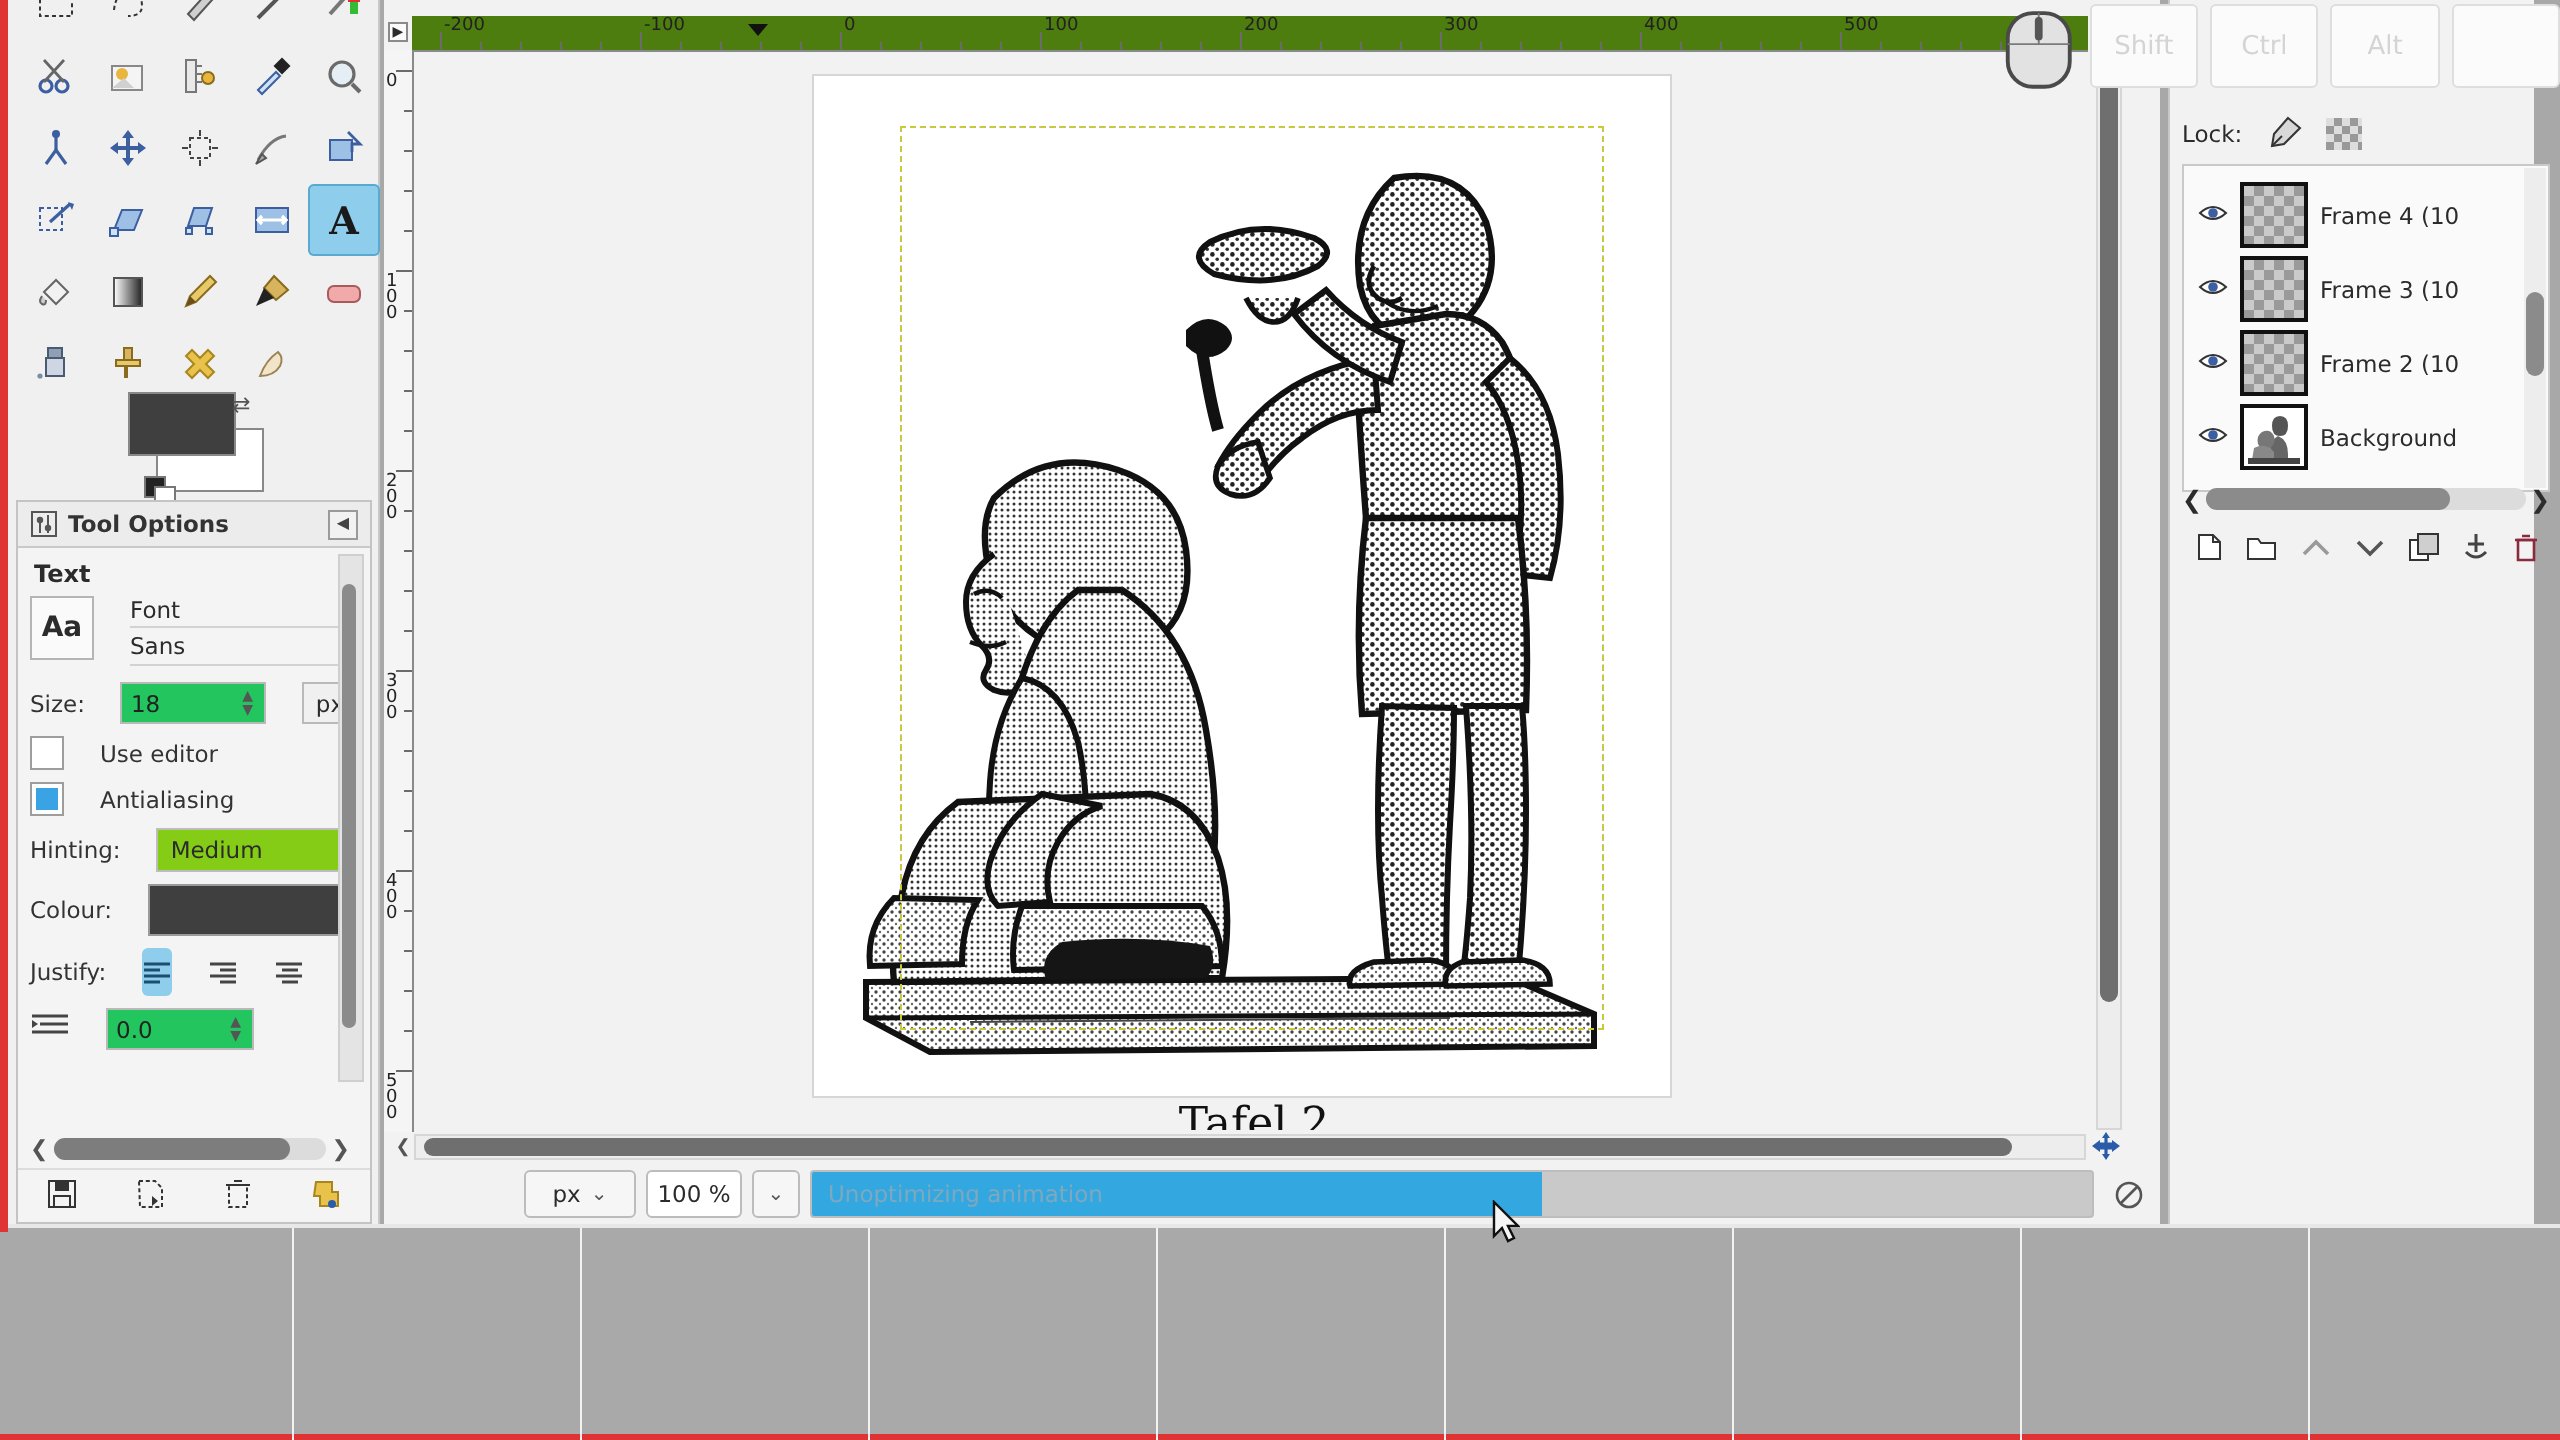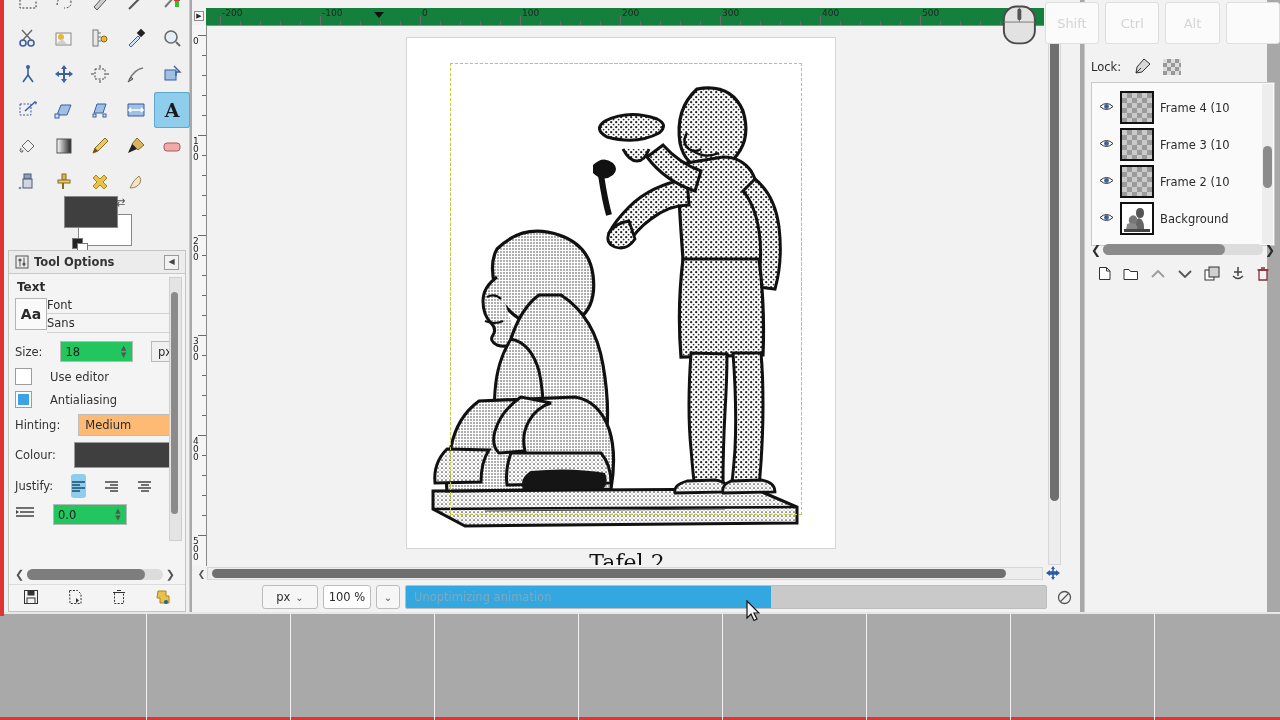"-200" .hruler { background: #15803d -> #4d7c0f }
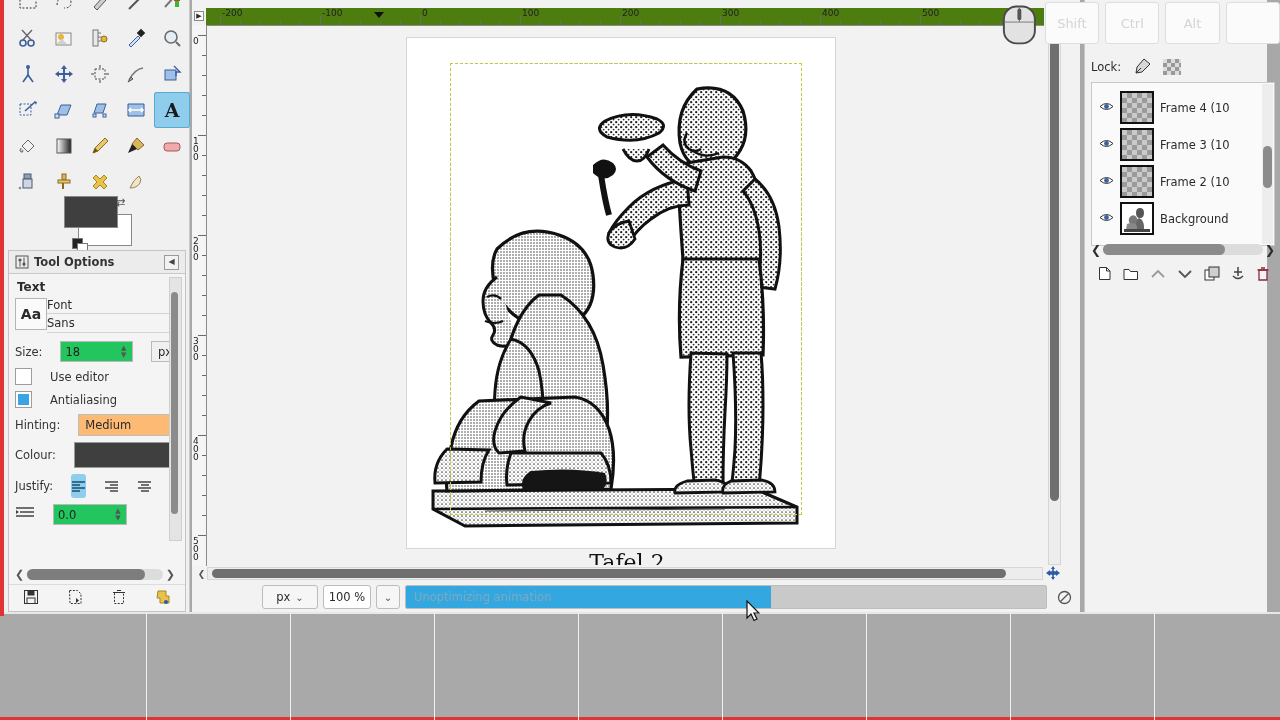"Aa" .fontbox { gap: 0 -> 18px }
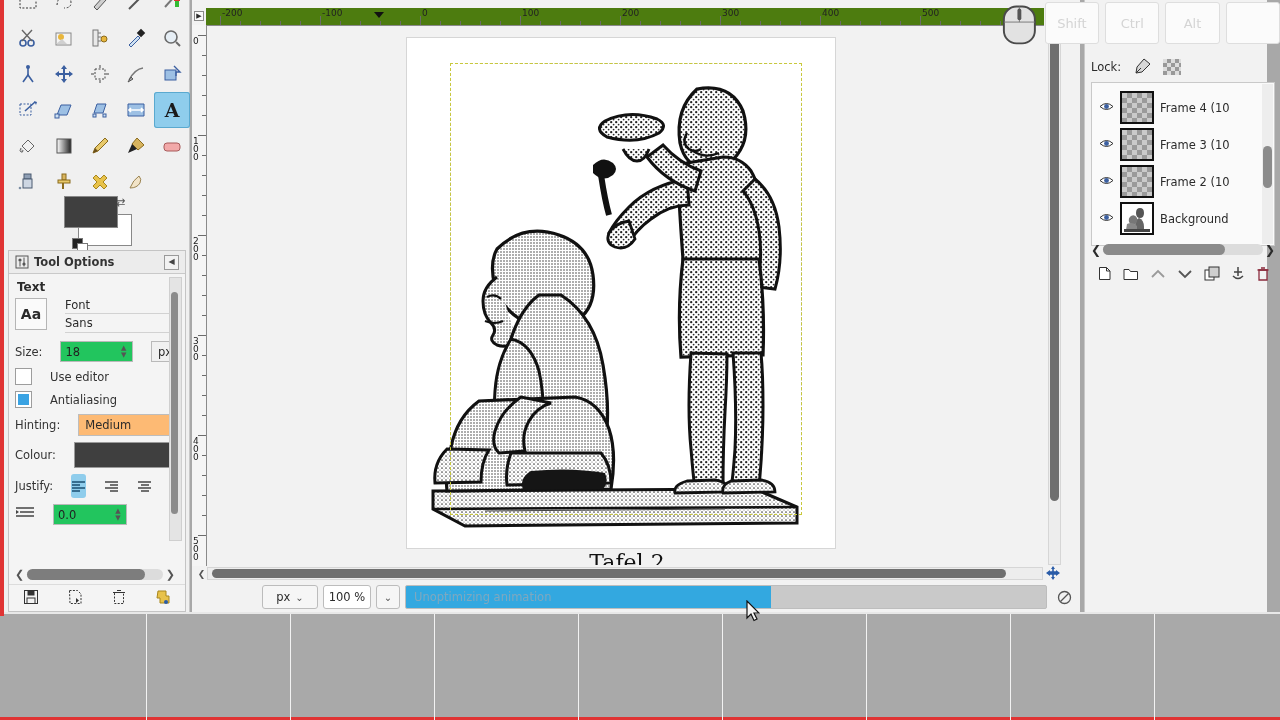"Medium" .combo { background: #fdba74 -> #84cc16 }
